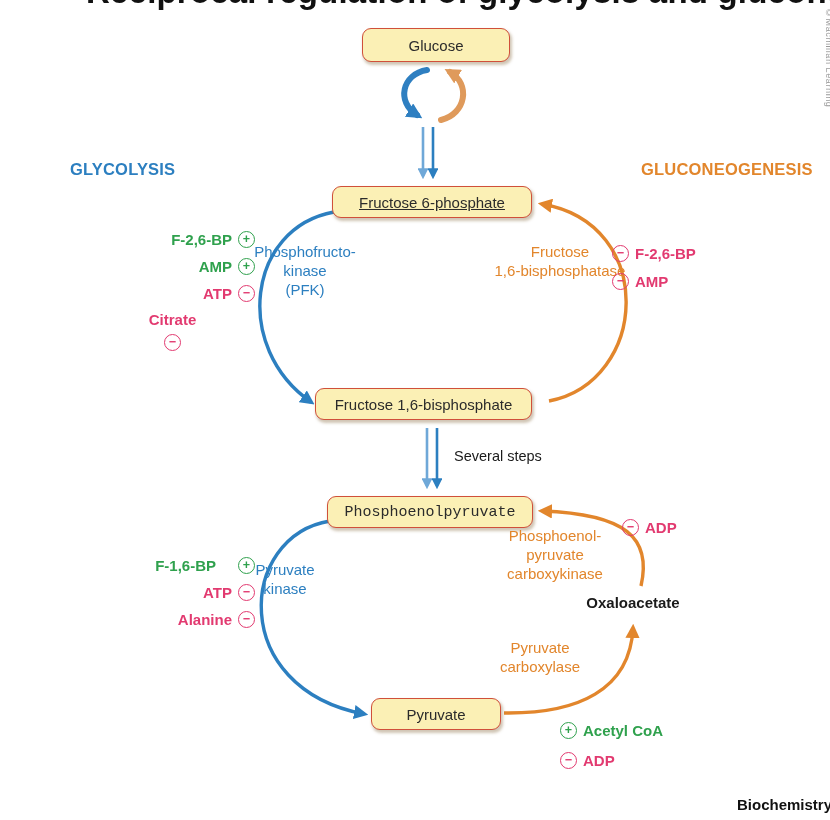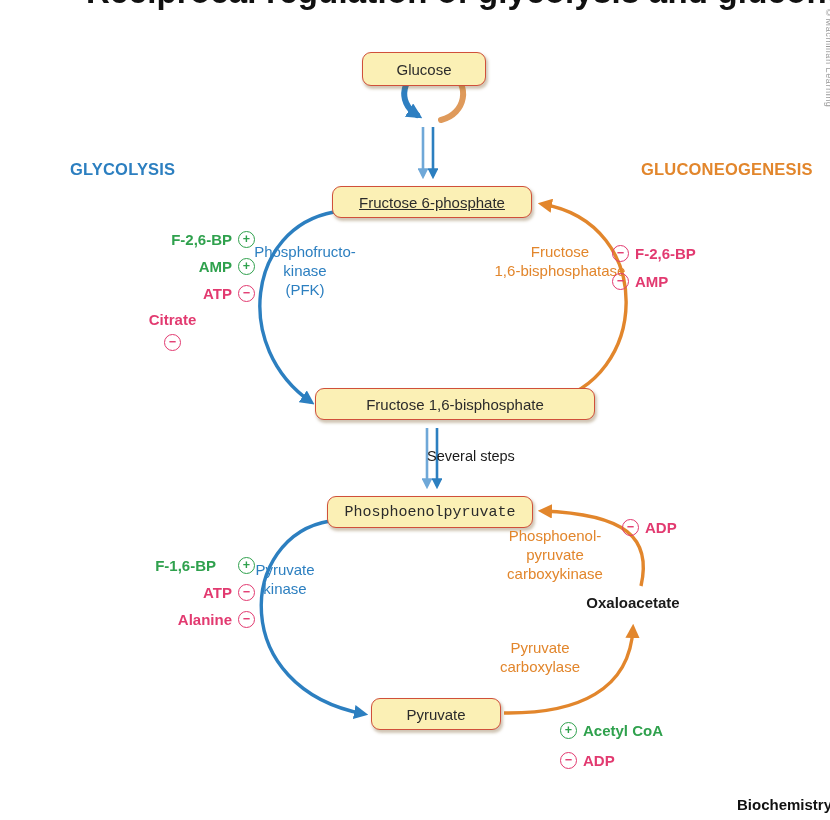"Glucose" div.met-box { margin-top: 24px -> none; width: 124px -> 148px }
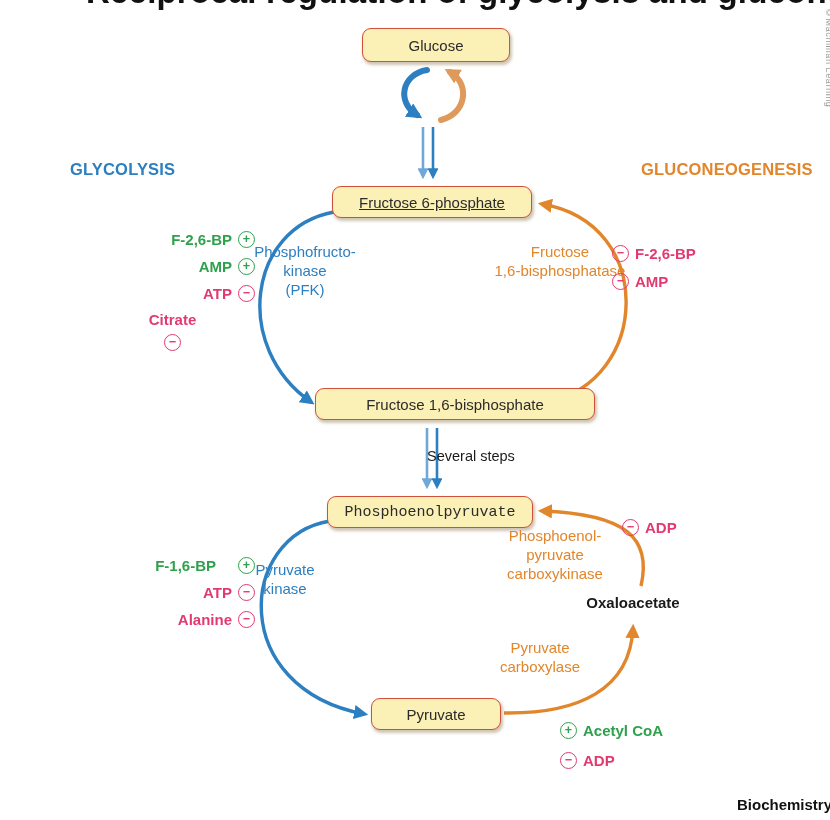"Fructose 1,6-bisphosphate" div.met-box { width: 280px -> 217px }
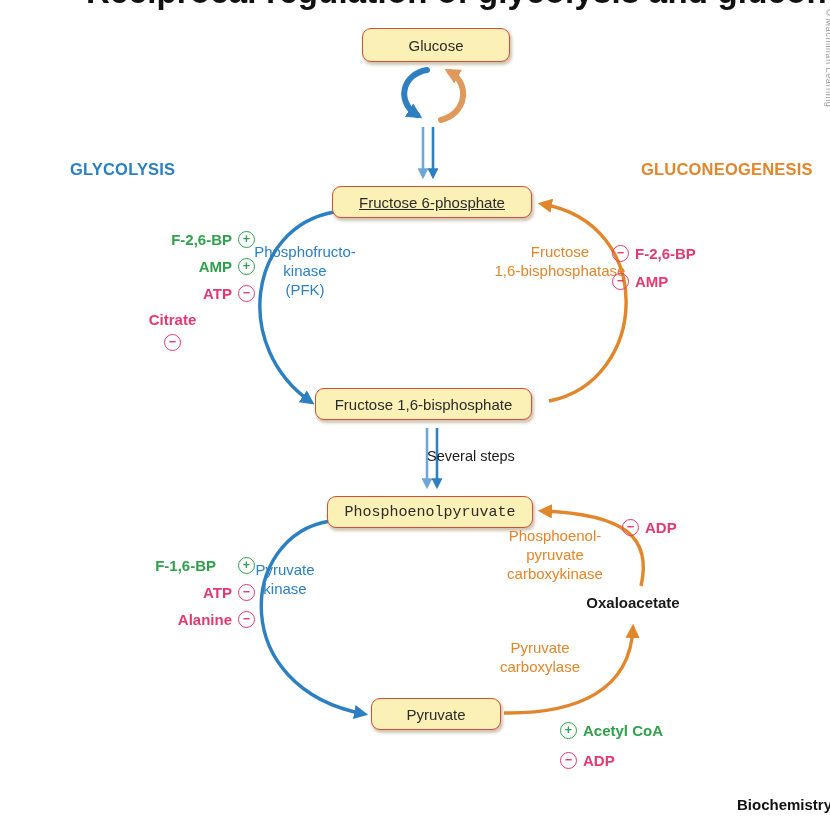"Several steps" div.note { left: 427px -> 454px }
